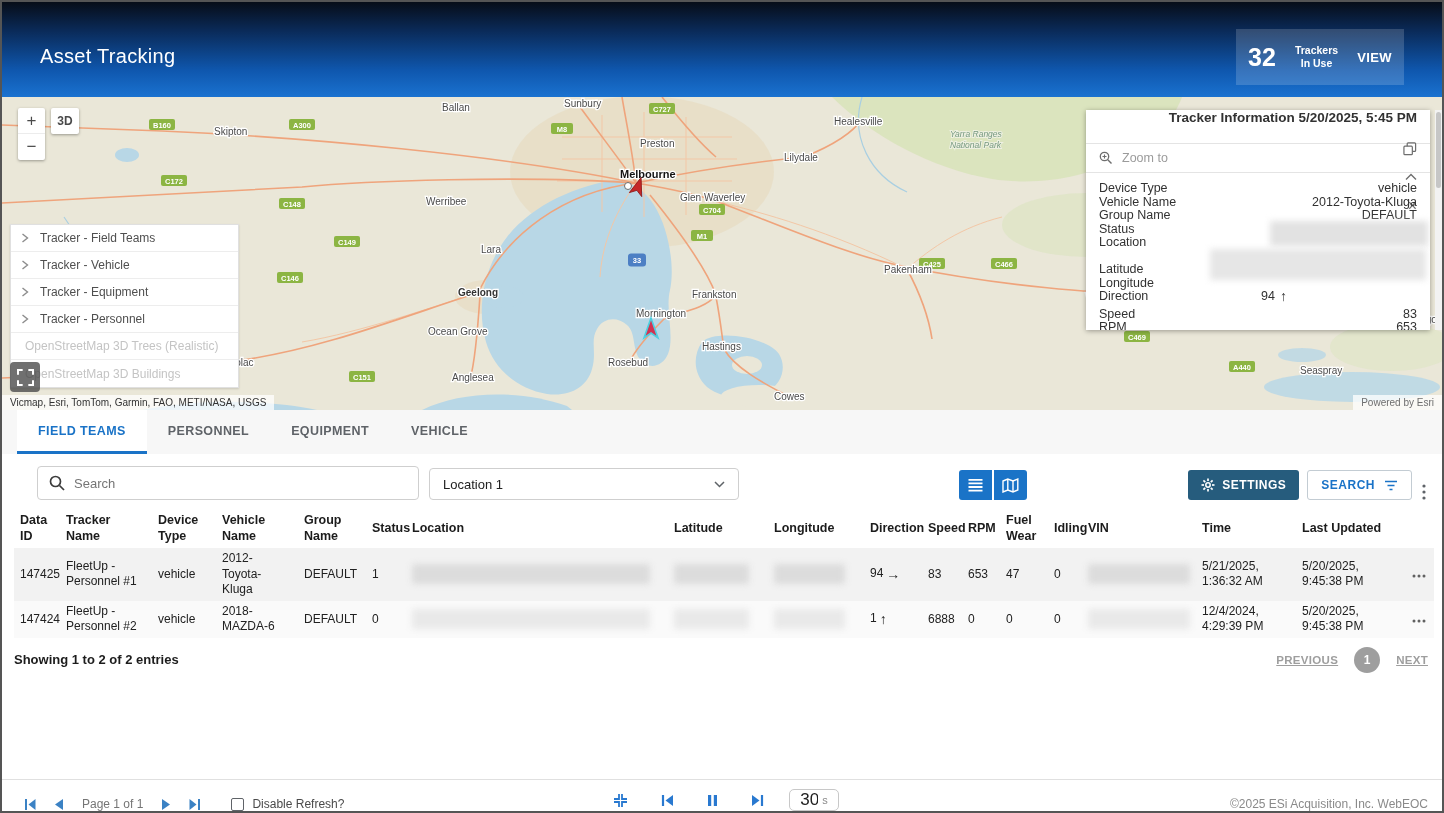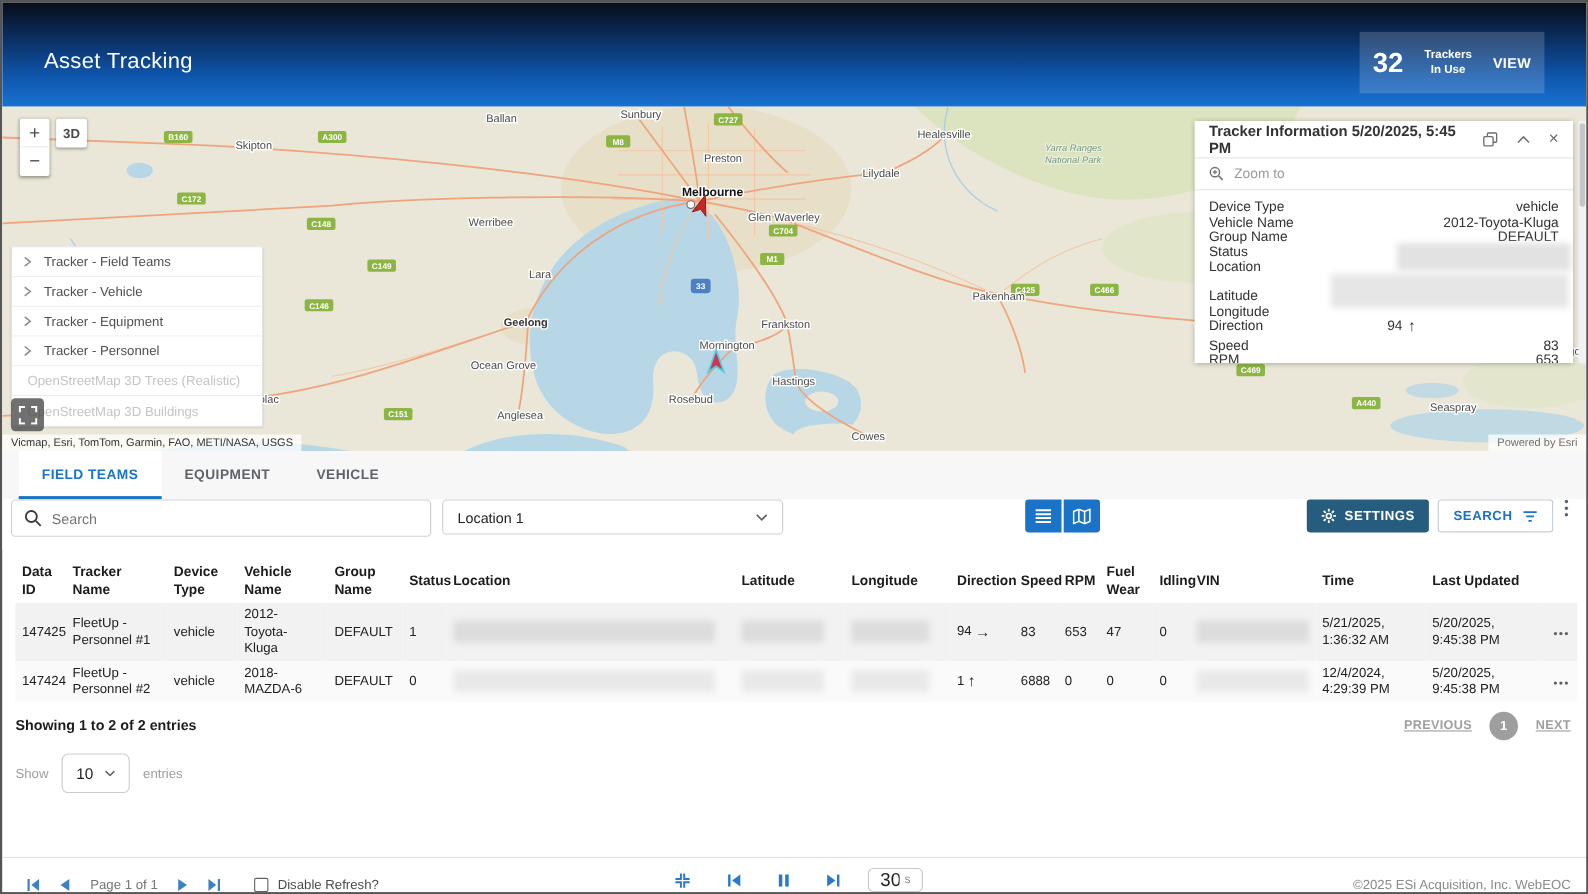"Tracker Information 5/20/2025, 5:45 PM" .popup-header { align-items: center -> flex-end; flex-direction: none -> column }
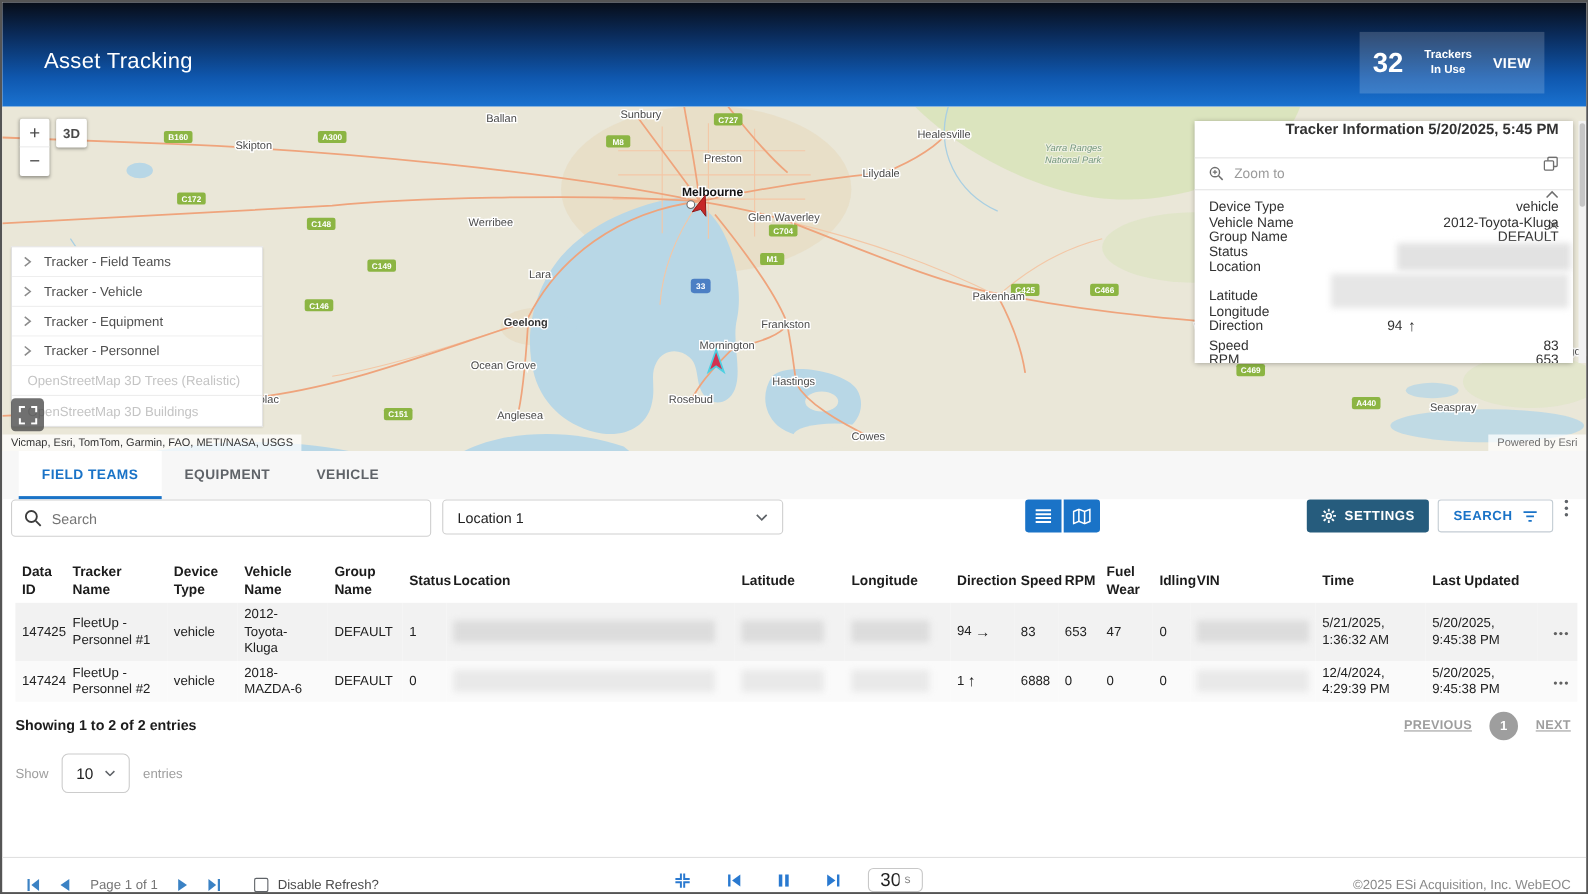"PERSONNEL" div.tab { html: none -> <div>PERSONNEL</div> }
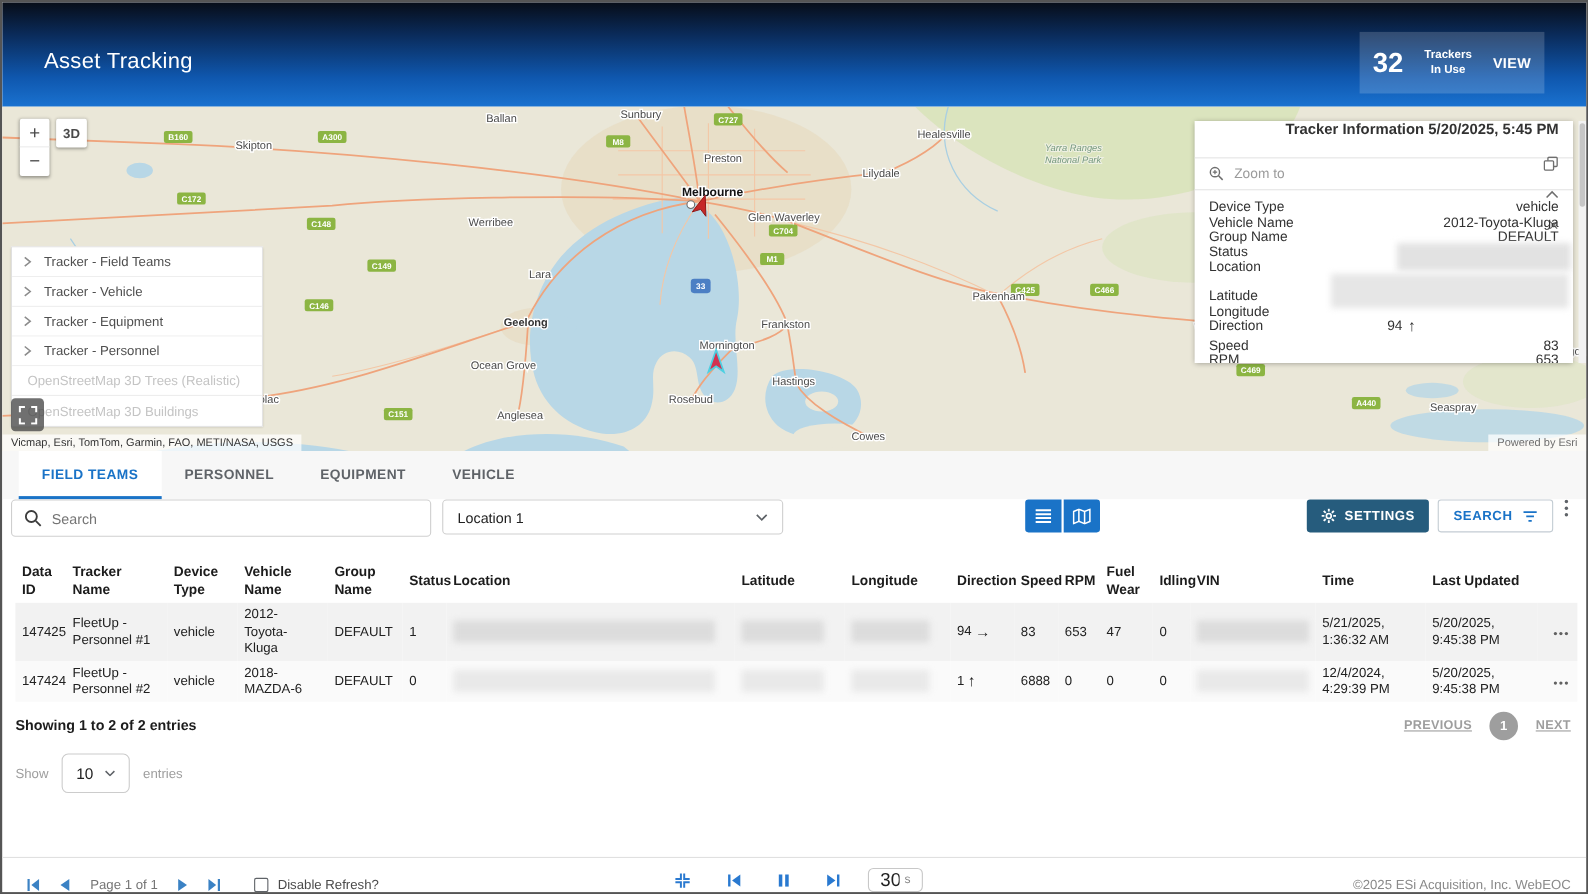"Search" .controls { align-items: flex-start -> flex-end; margin-left: none -> 27px }
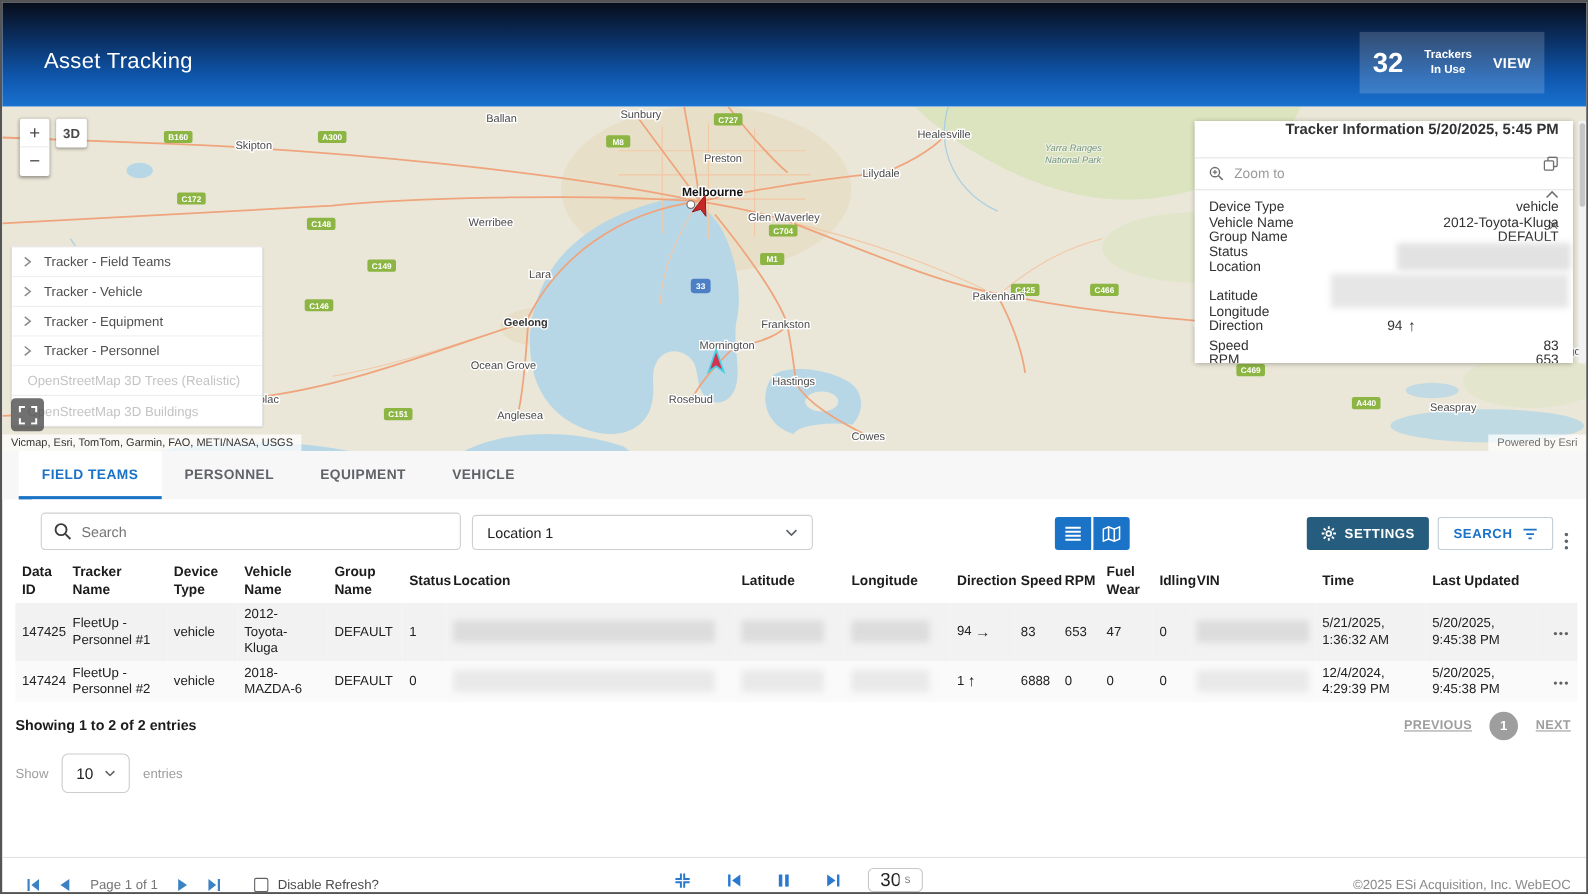"Show" div.page-size { html: <div> <span>Show</span> <div> <span>10</span> <svg> <path></path> </svg> </div> <span>entries</span> </div> -> none }
